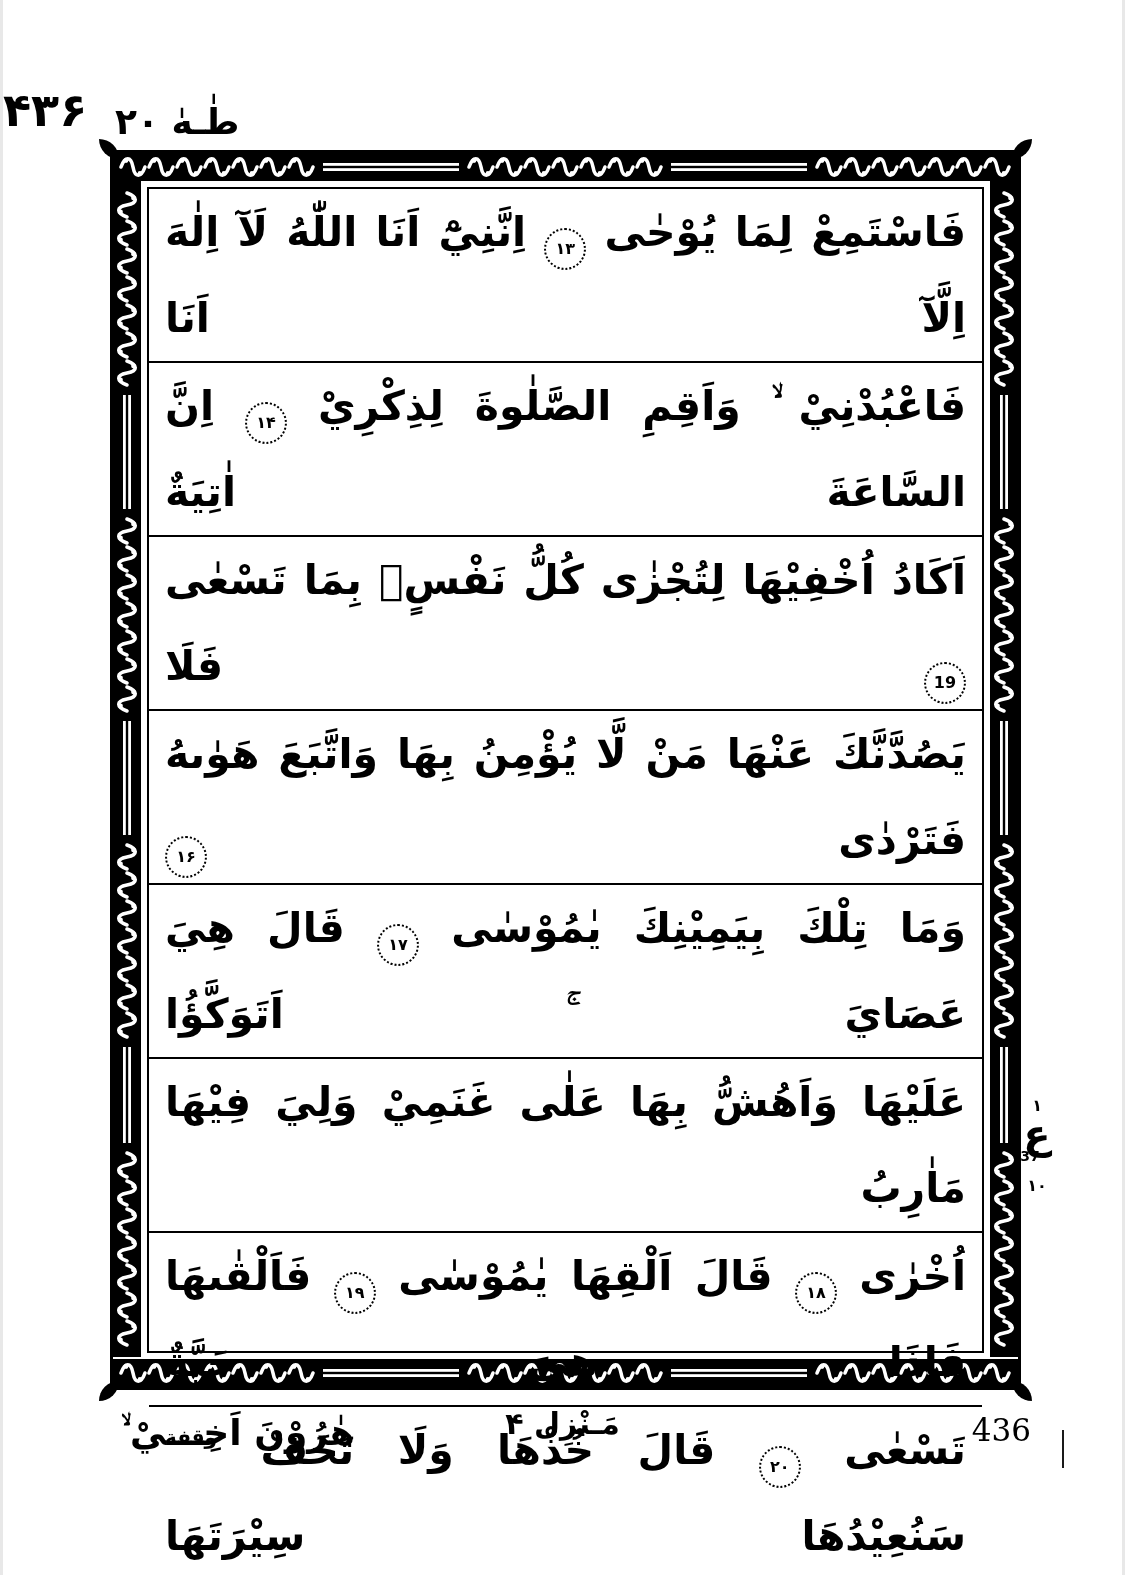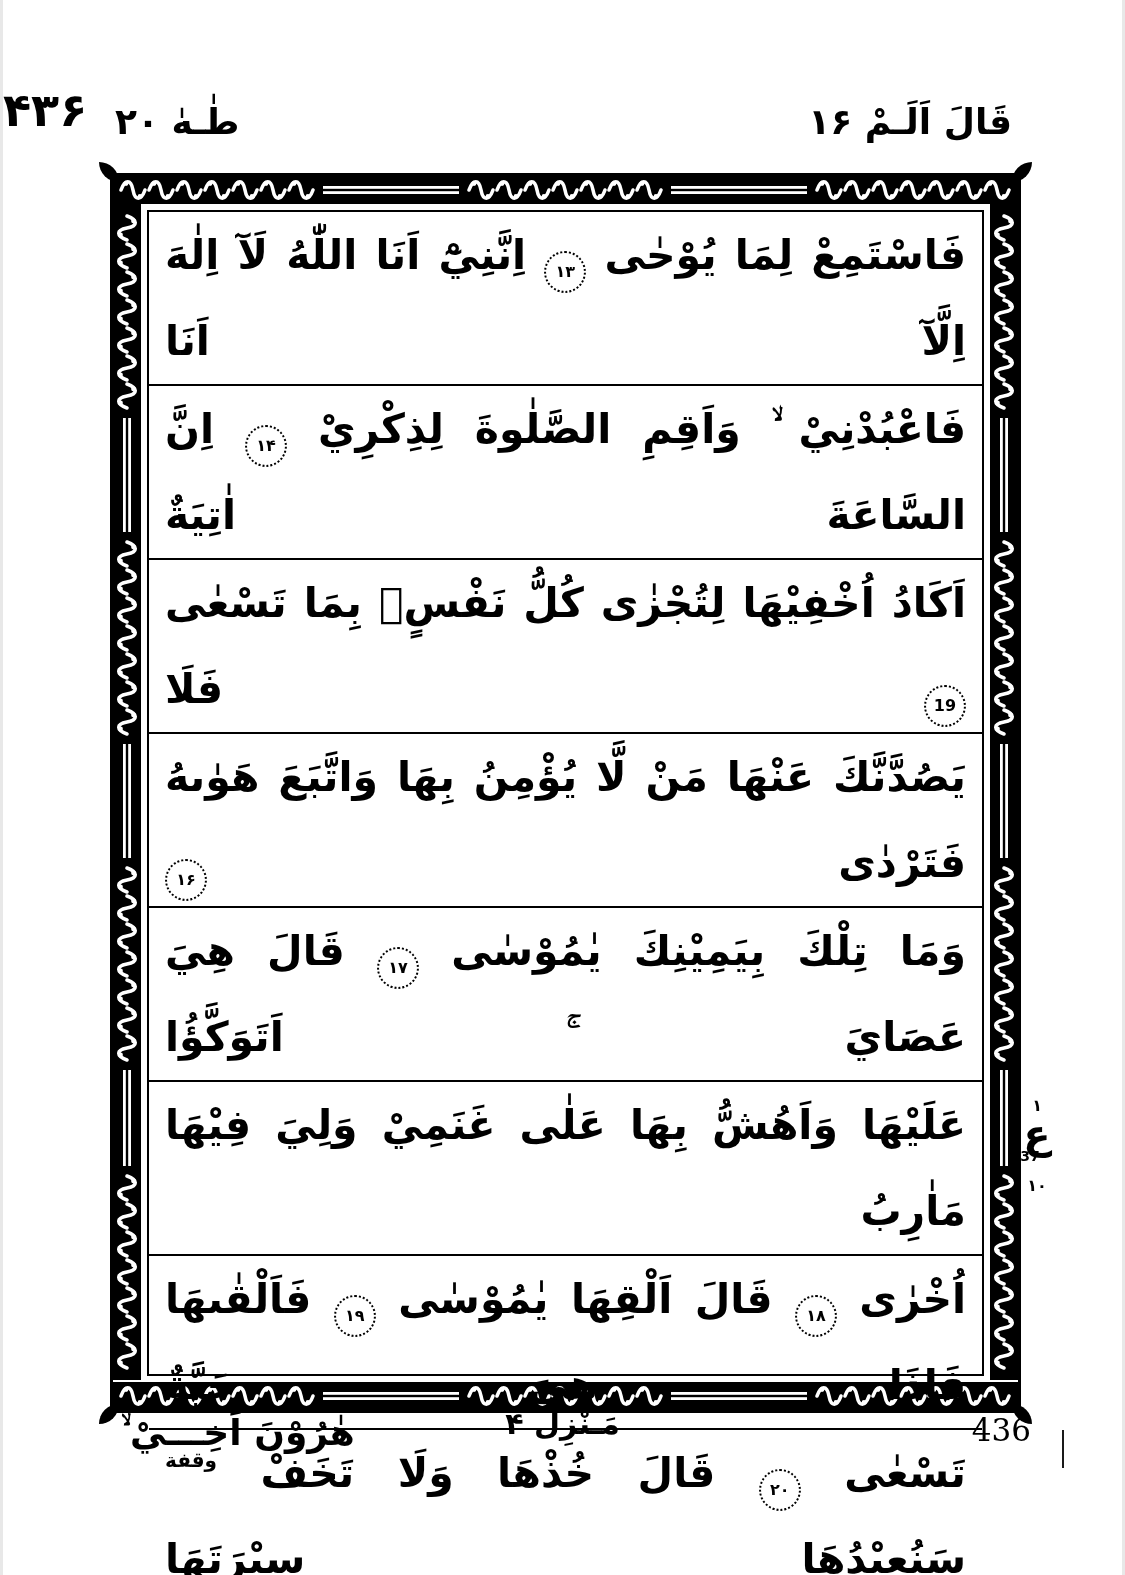"قَالَ اَلَـمْ ۱۶" div.hdr { html: <div>قَالَ اَلَـمْ ۱۶</div> -> none }
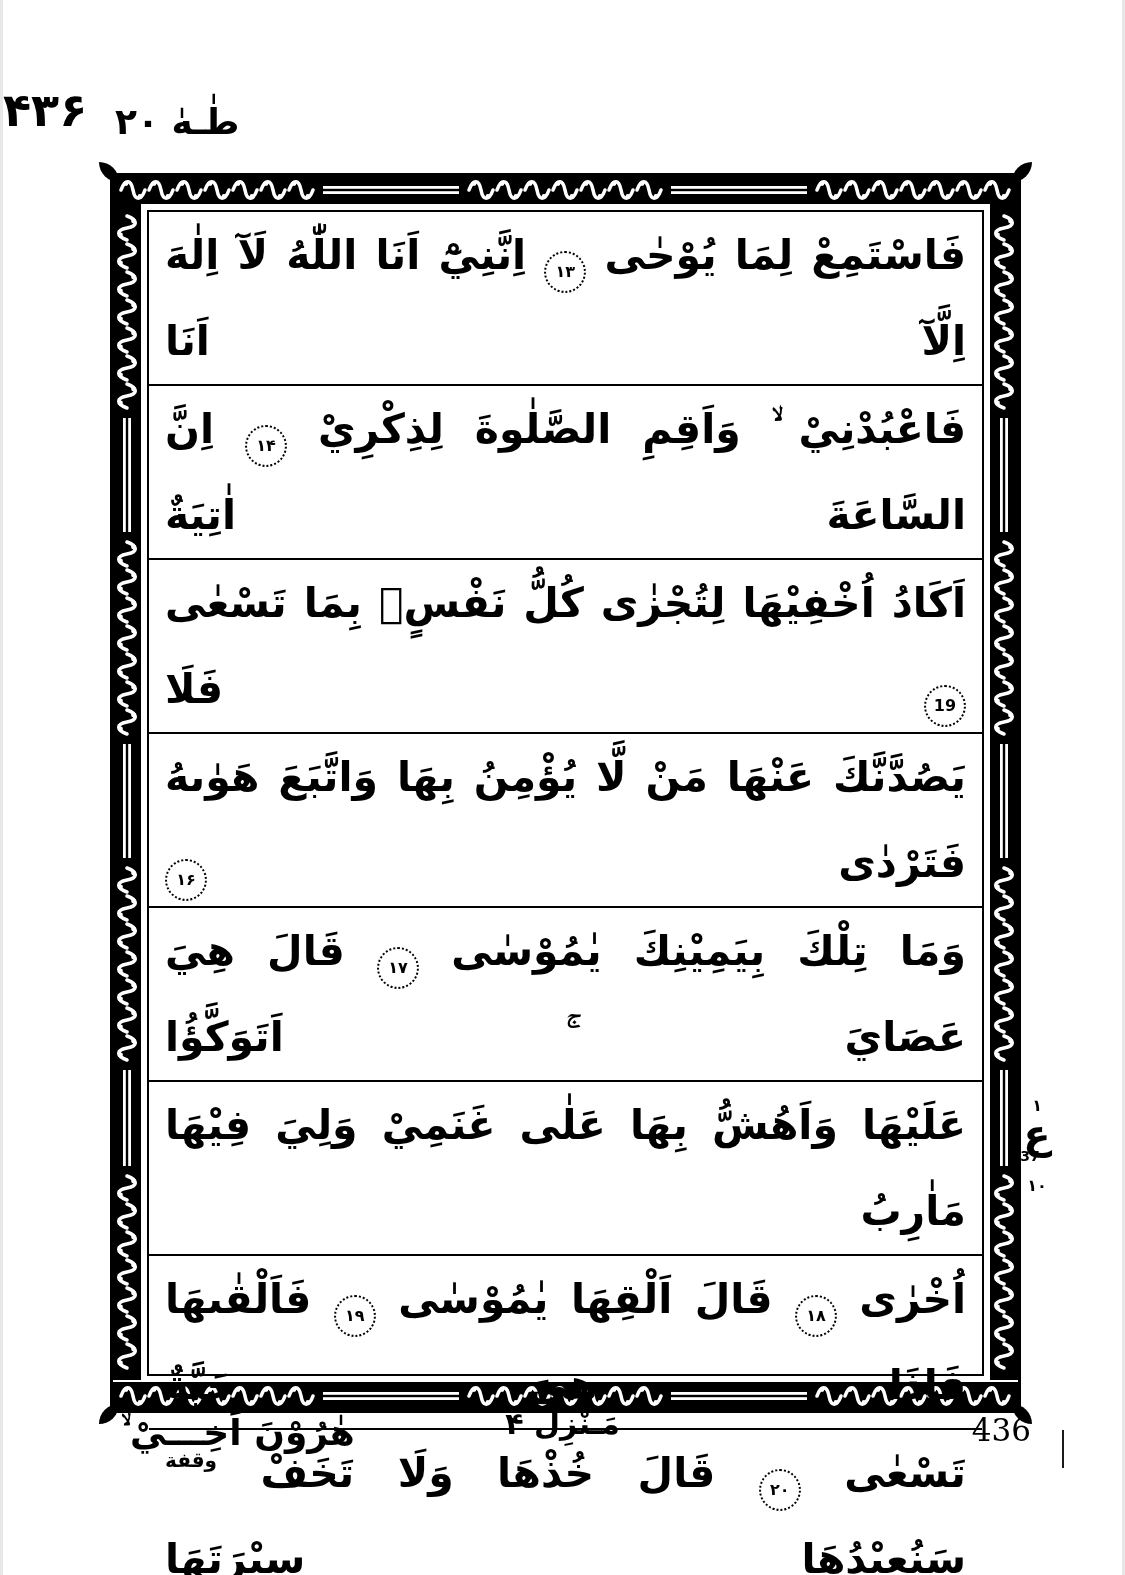"فَاسْتَمِعْ لِمَا يُوْحٰى ۱۳ اِنَّنِيْٓ" .frame { top: 173px -> 150px }
